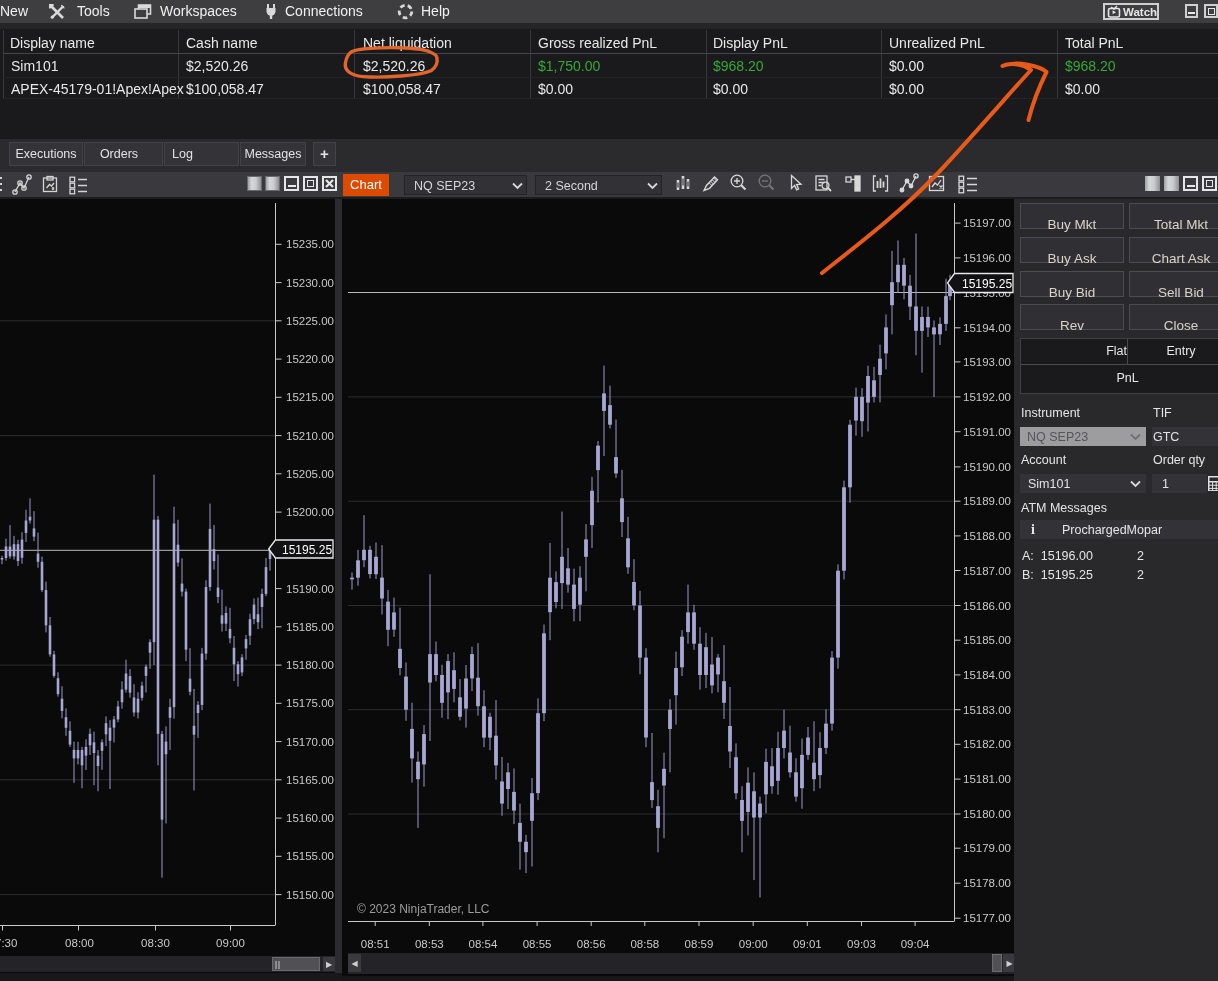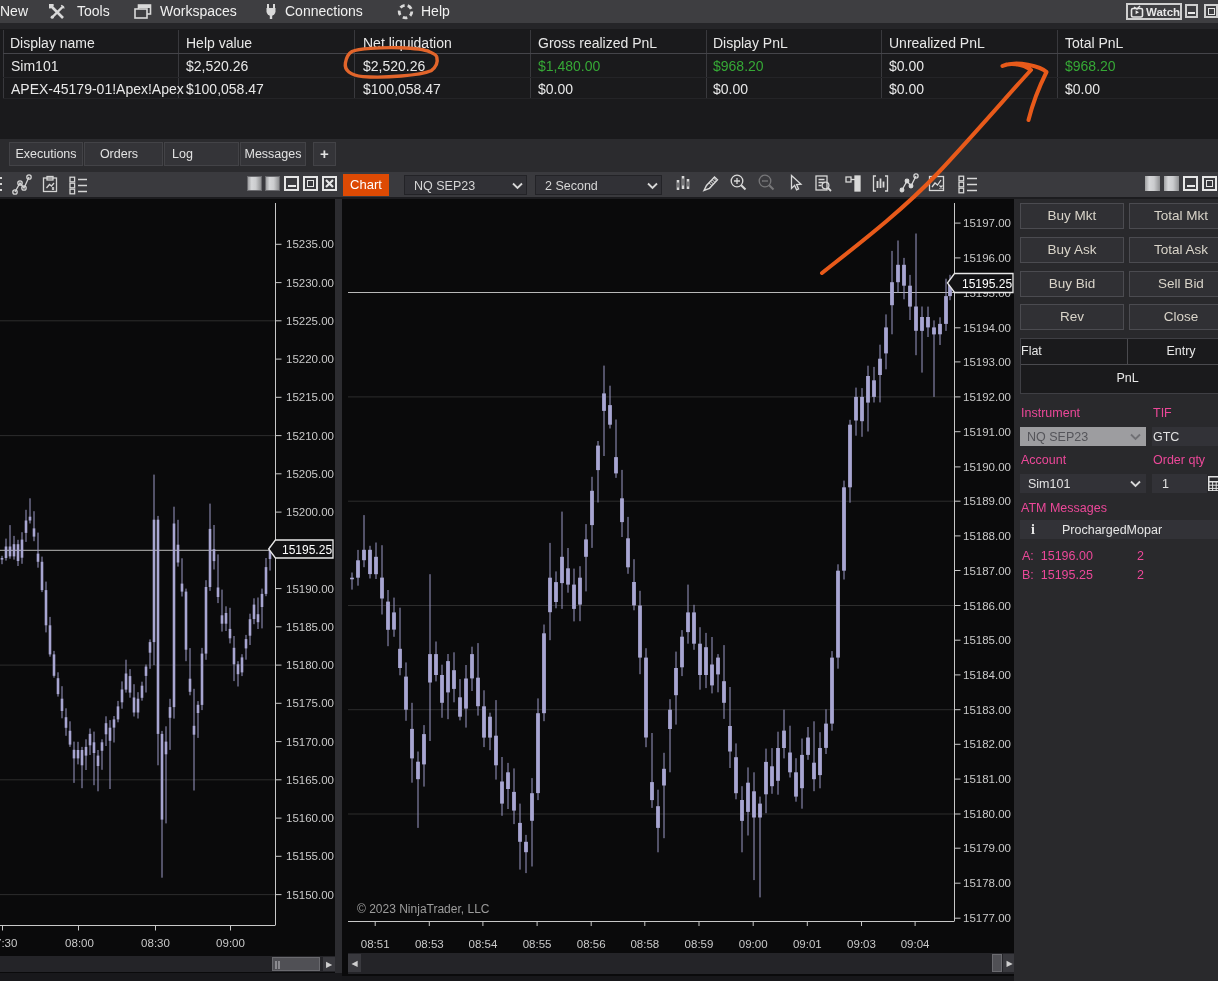"Watch" div.abs { left: 1126px -> 1103px }
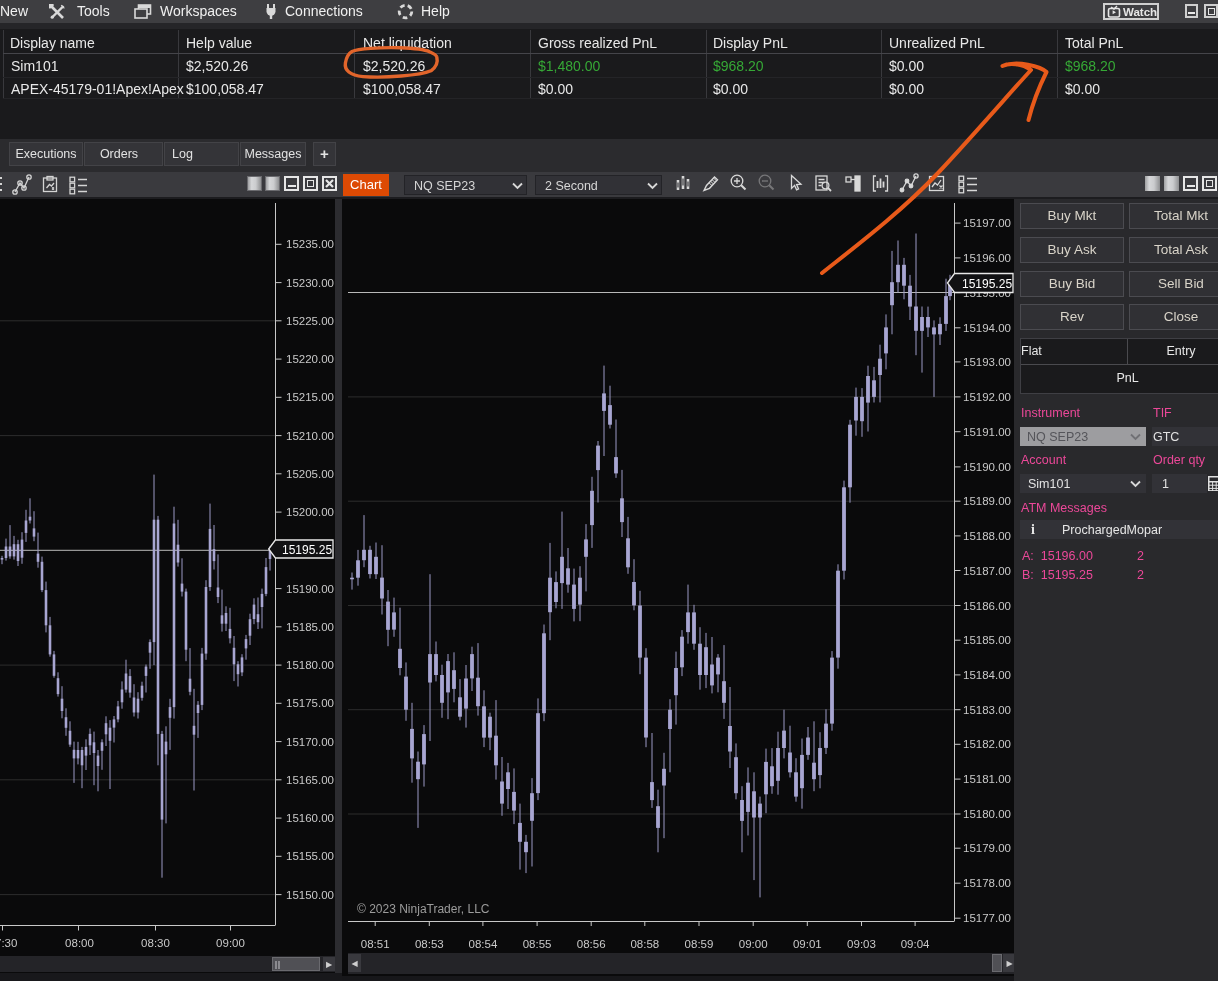"Help value" div.ct { text: Help value -> Cash name }
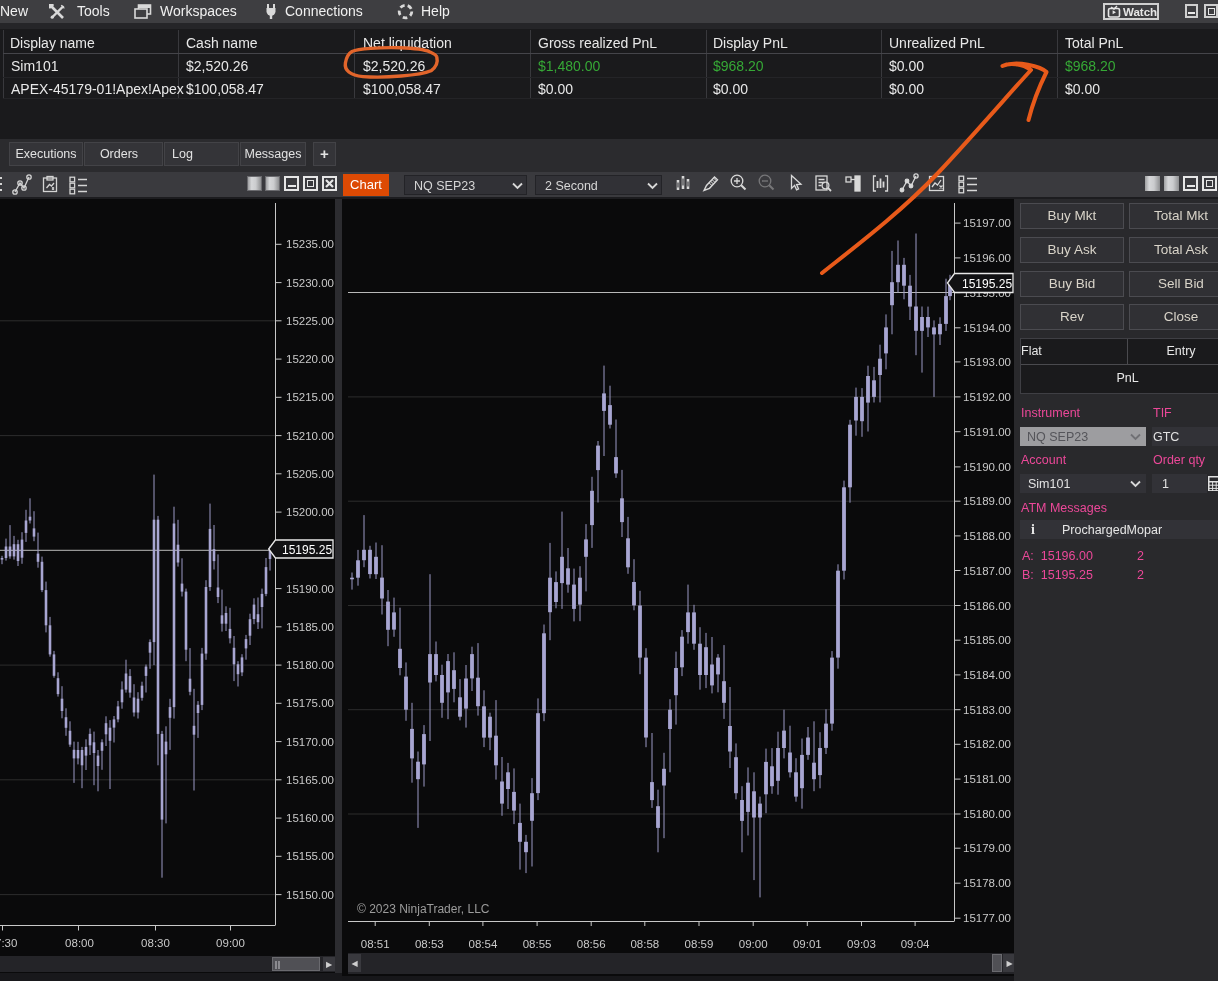"$1,480.00" div.ct { text: $1,480.00 -> $1,750.00 }
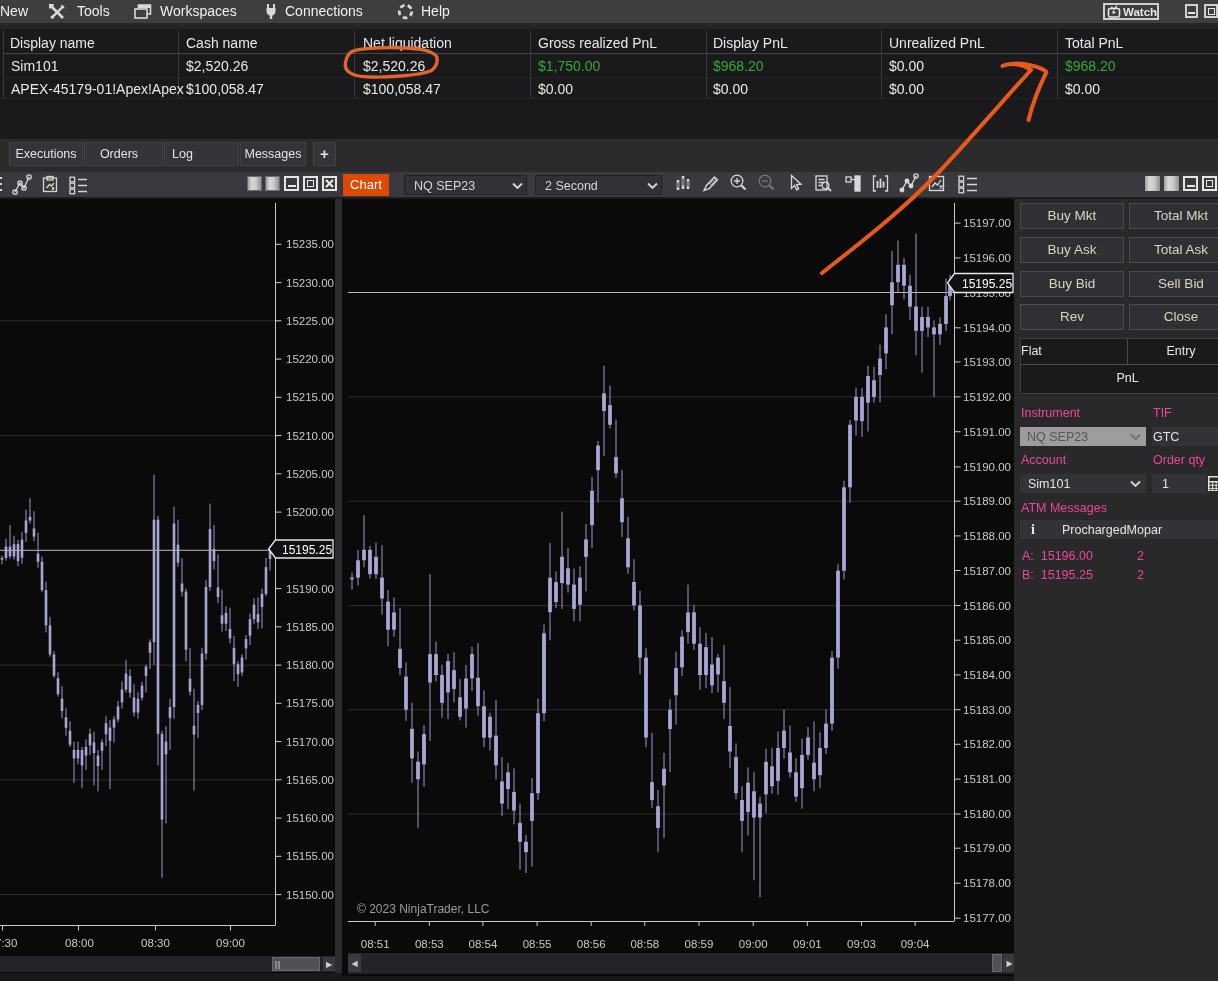"Buy Mkt" .pbtn span { margin-top: 4px -> 13px }
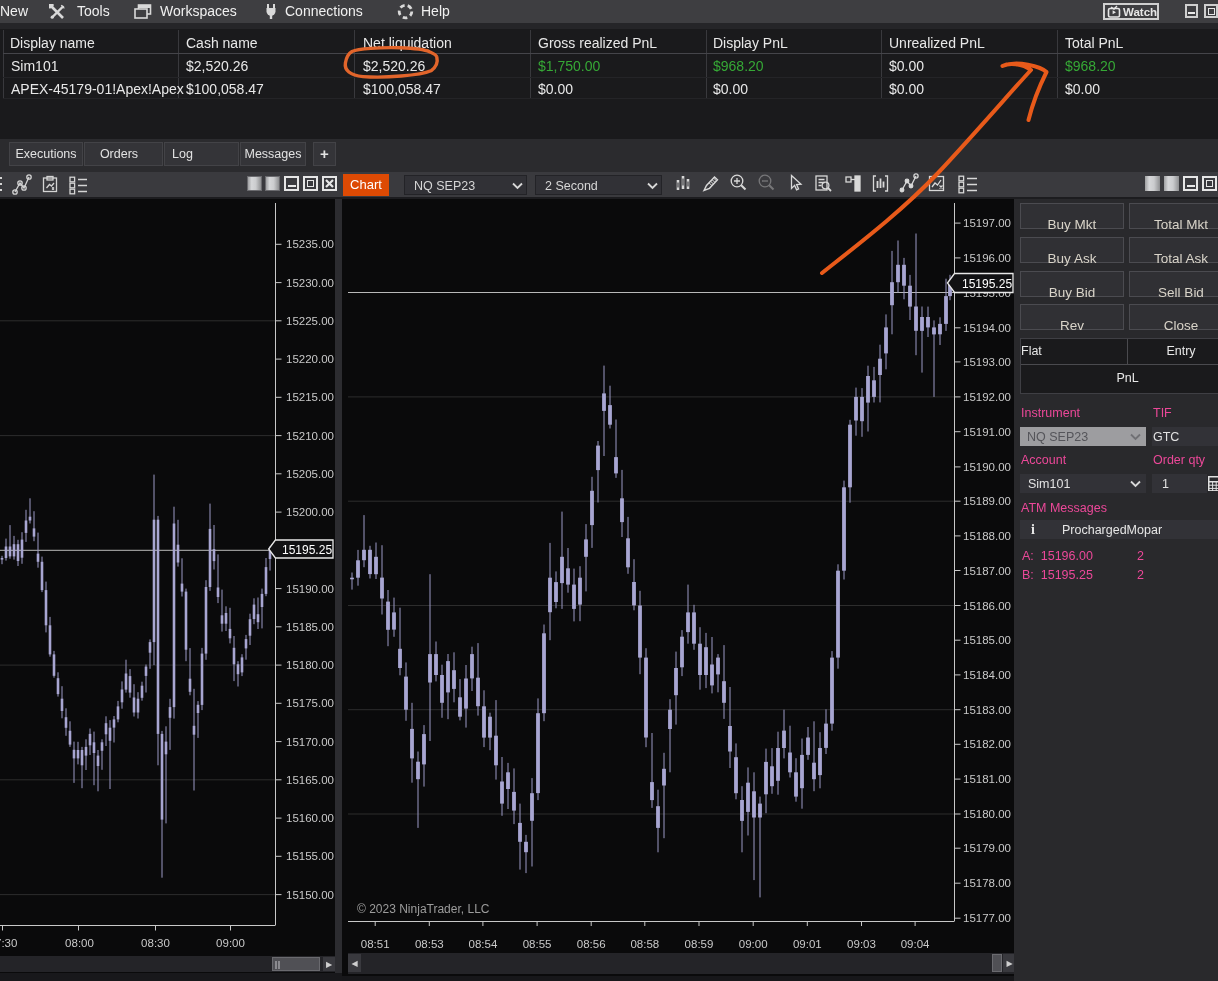"Total Ask" span { text: Total -> Chart }
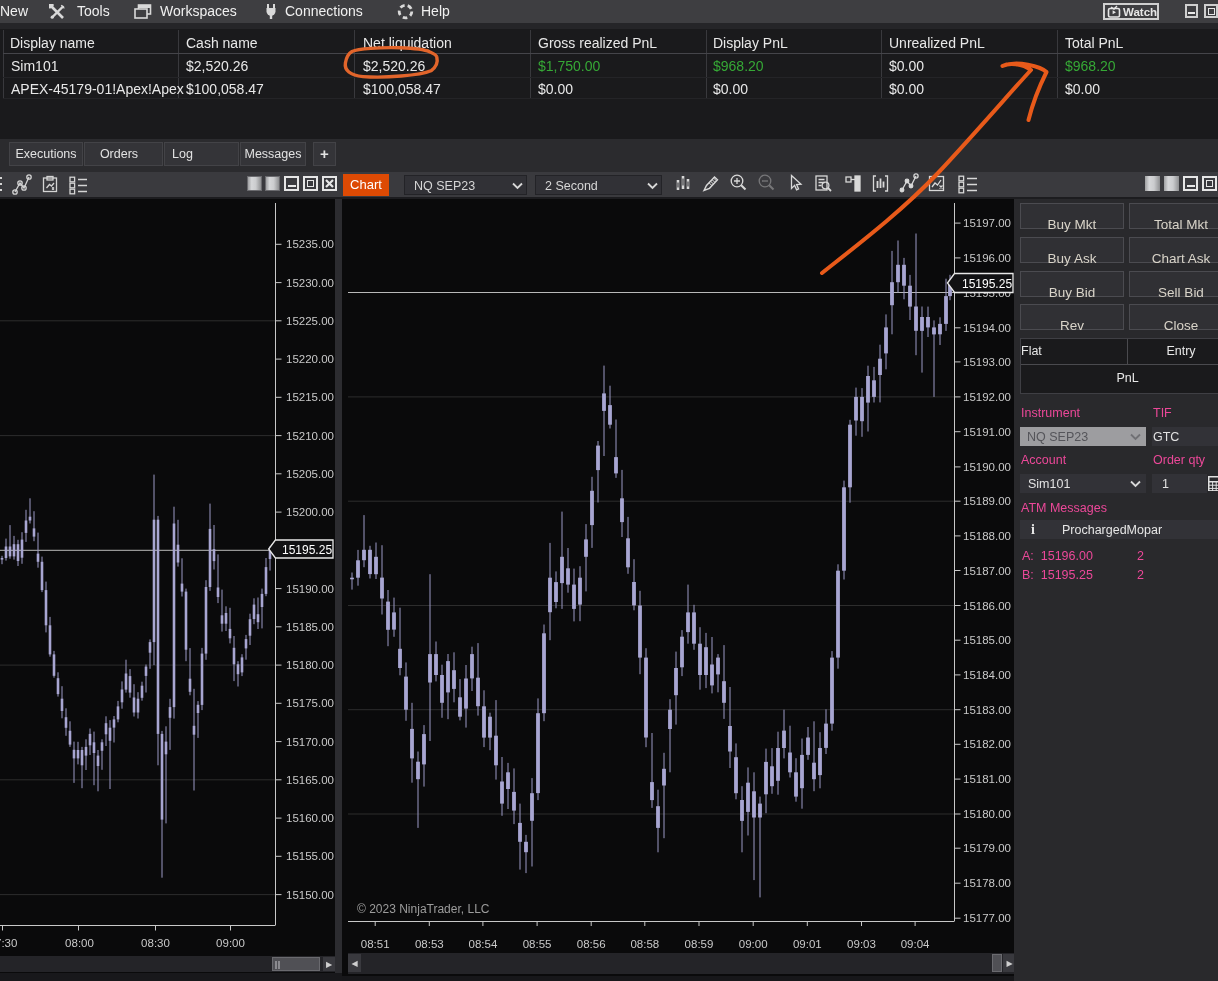"Flat" div.abs { text-align: left -> right }
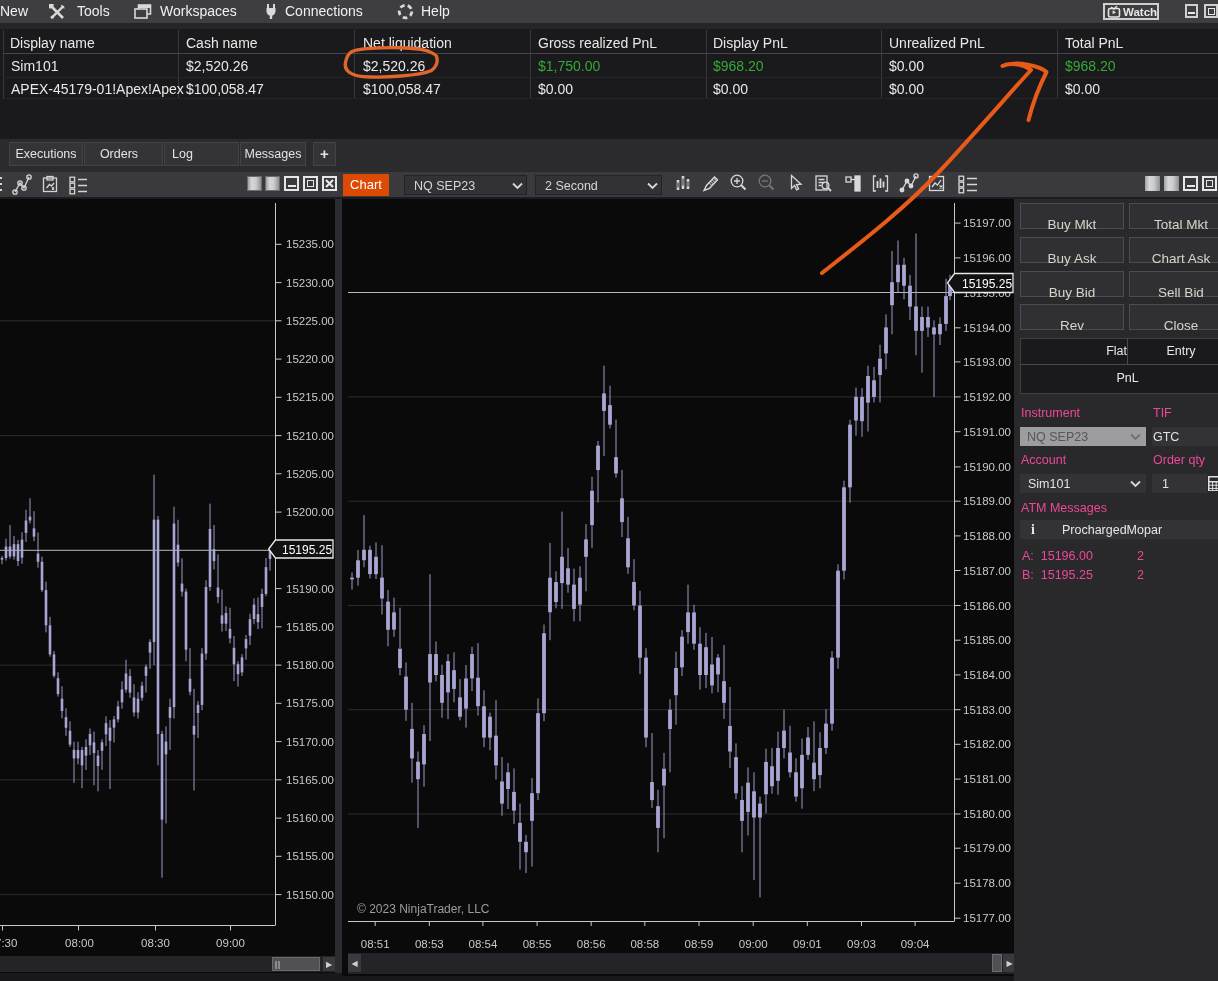"Instrument" .plabel { color: #ec4899 -> #e5e5e5 }
